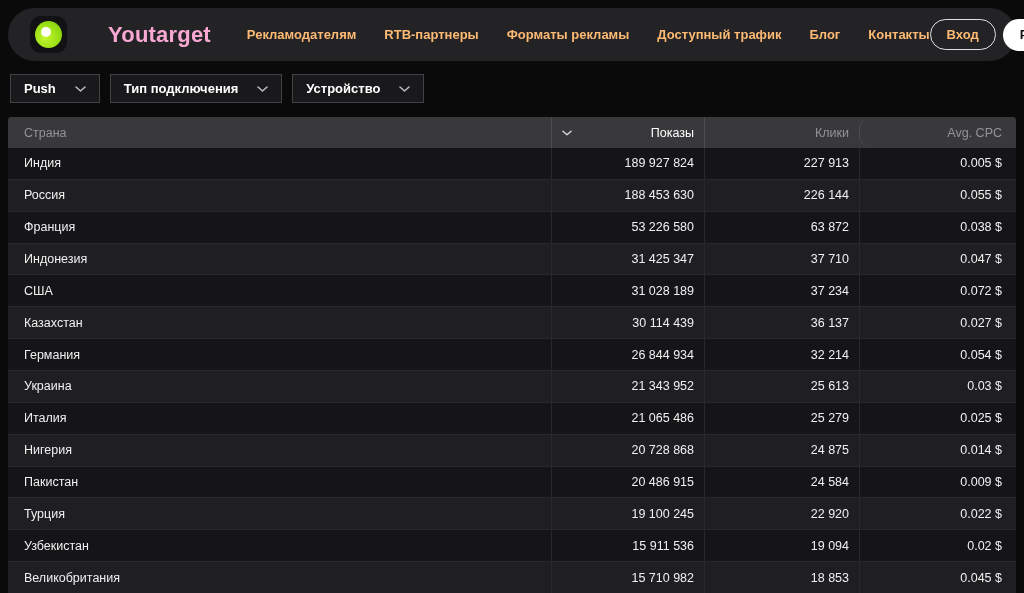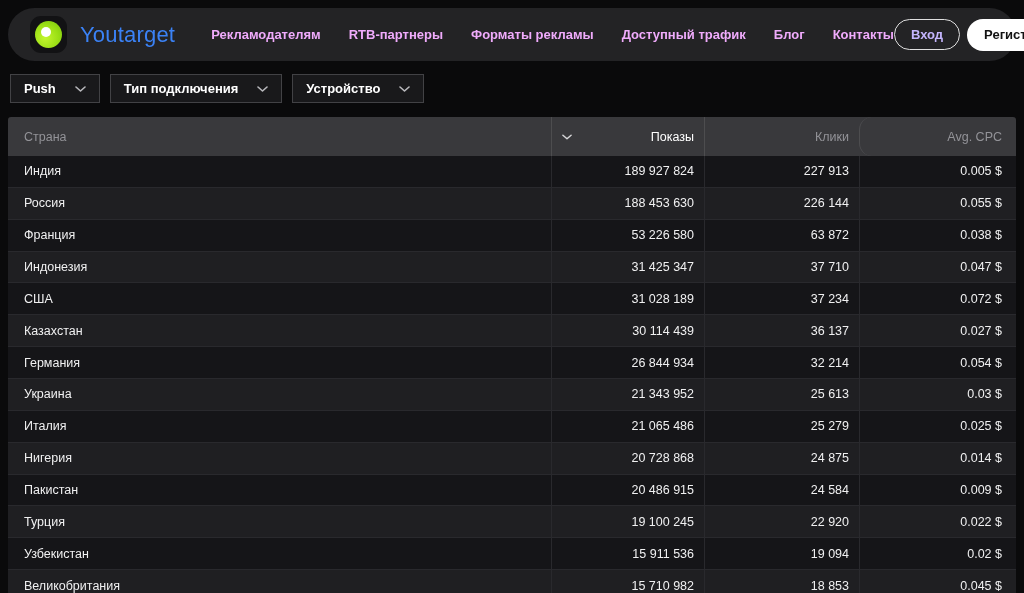"Youtarget" .logo-text { color: #3b82f6 -> #f9a8d4; font-weight: 400 -> 700; margin-left: none -> 28px }
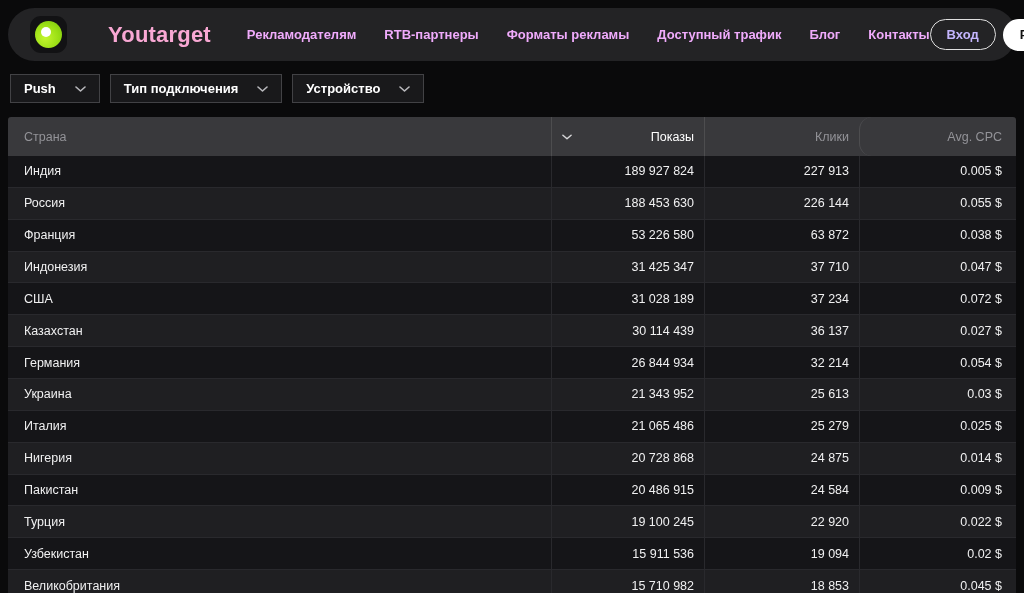"Рекламодателям" .nav a { color: #f0abfc -> #fdba74 }
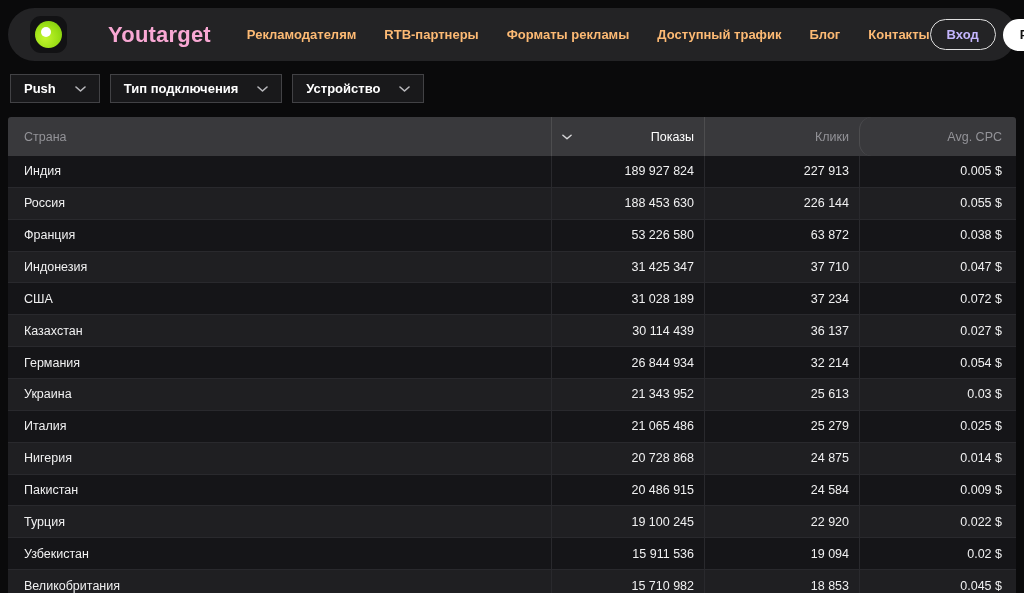"Вход" .btn-login { color: #c4b5fd -> #fdba74 }
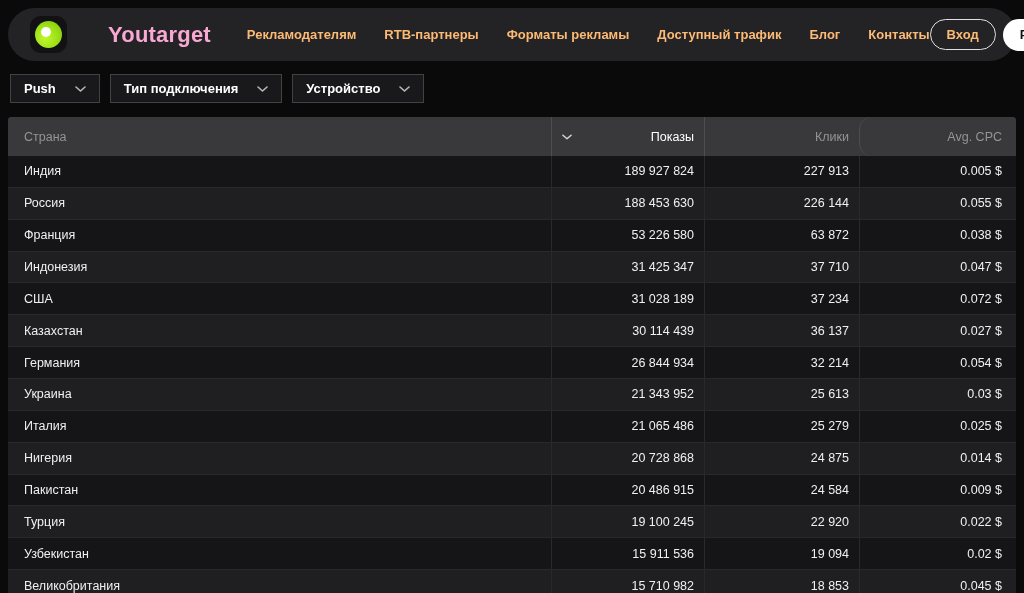"Страна" .thead { height: 39px -> 31px }
